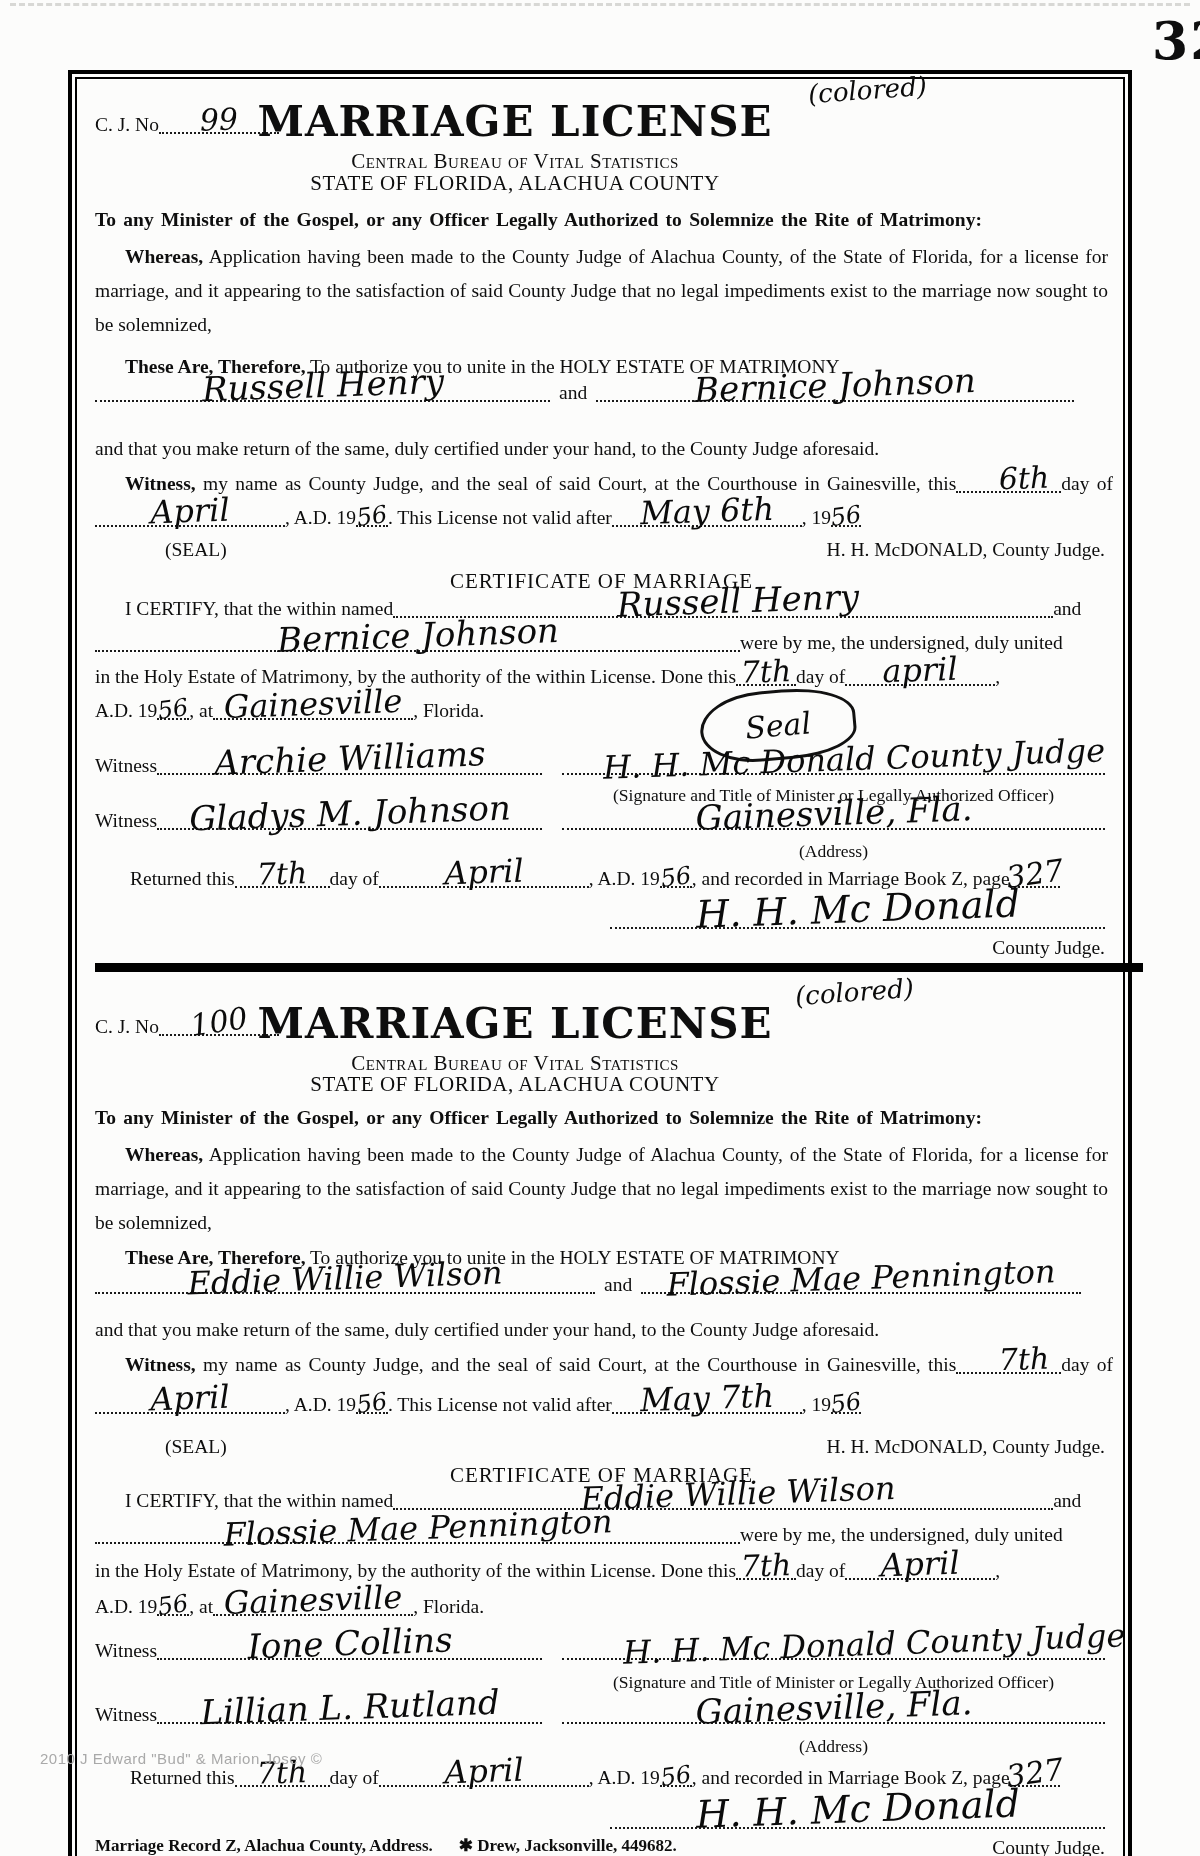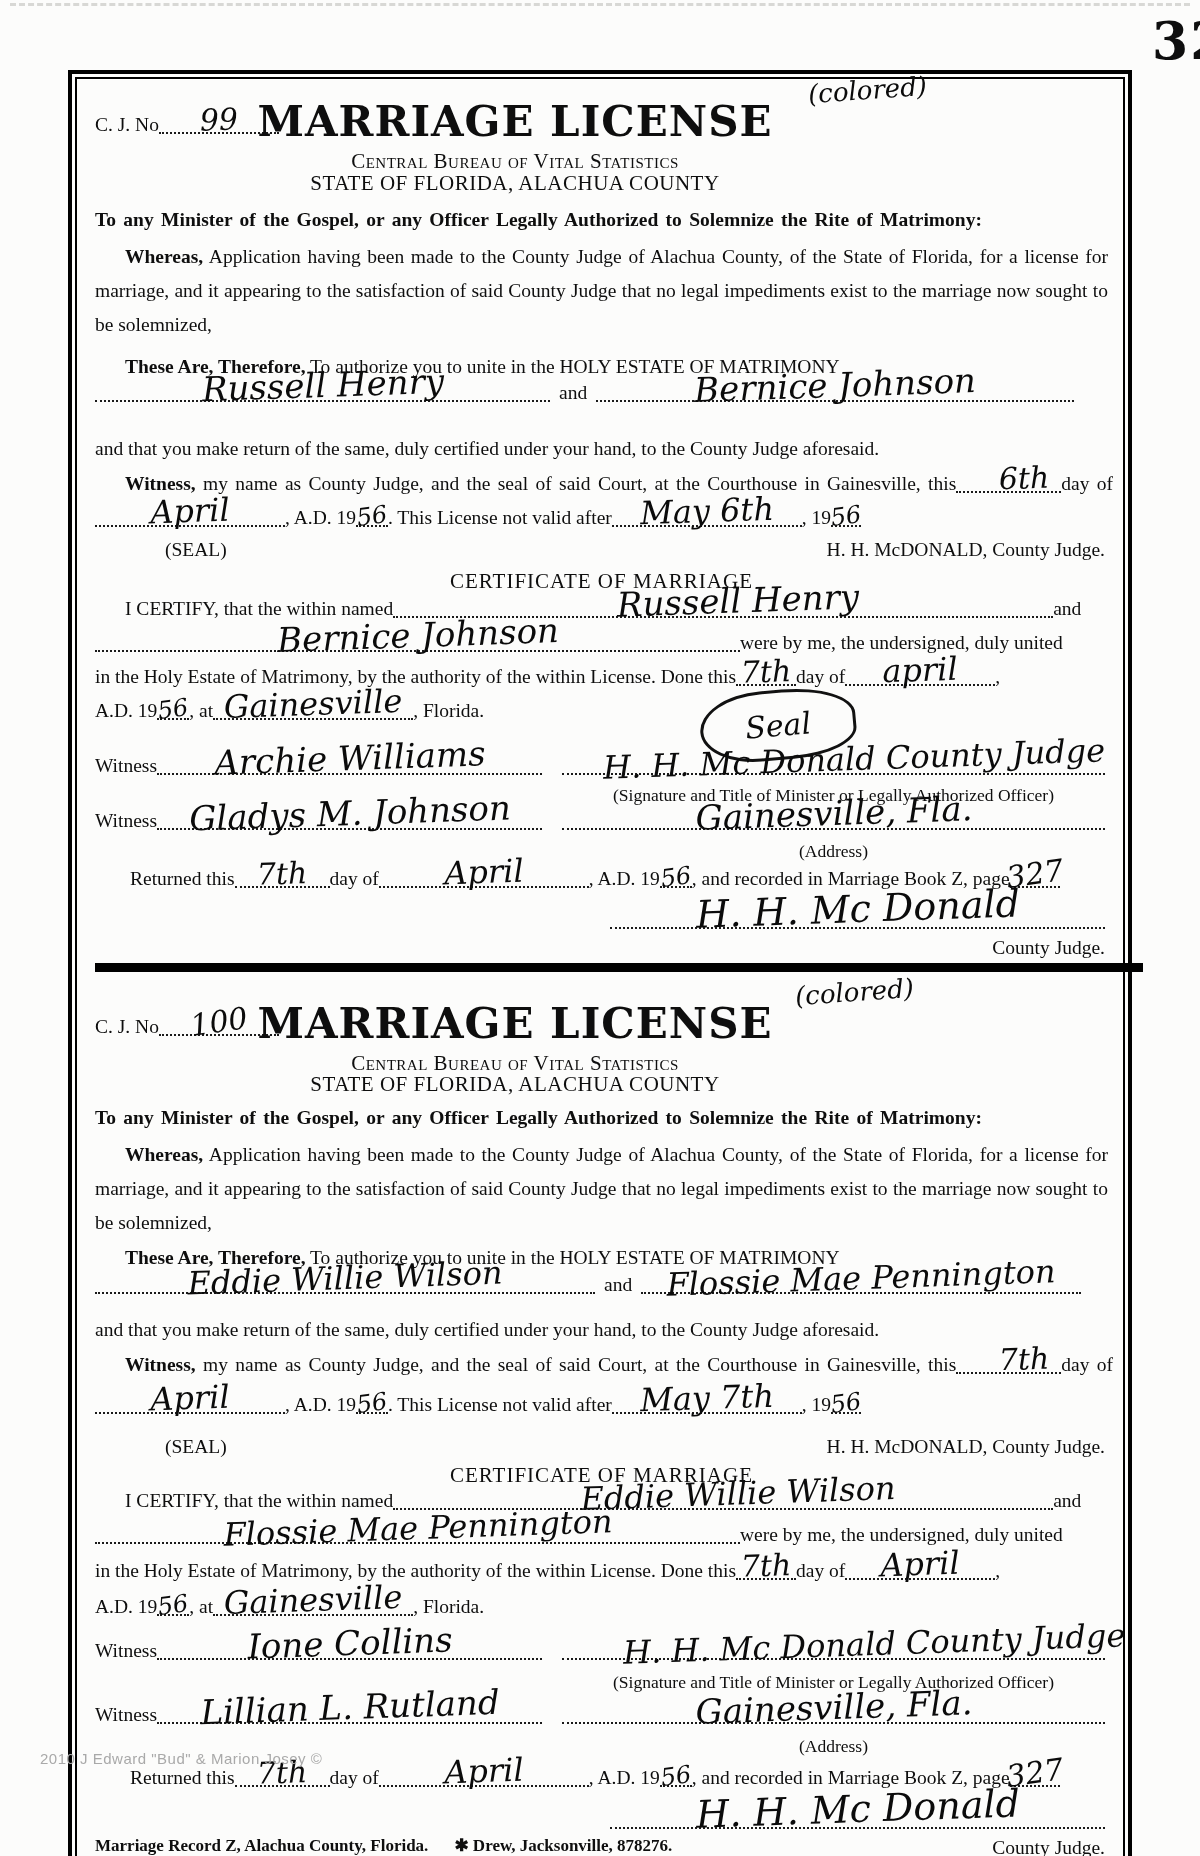"Marriage Record Z, Alachua County," span { text: Florida -> Address }
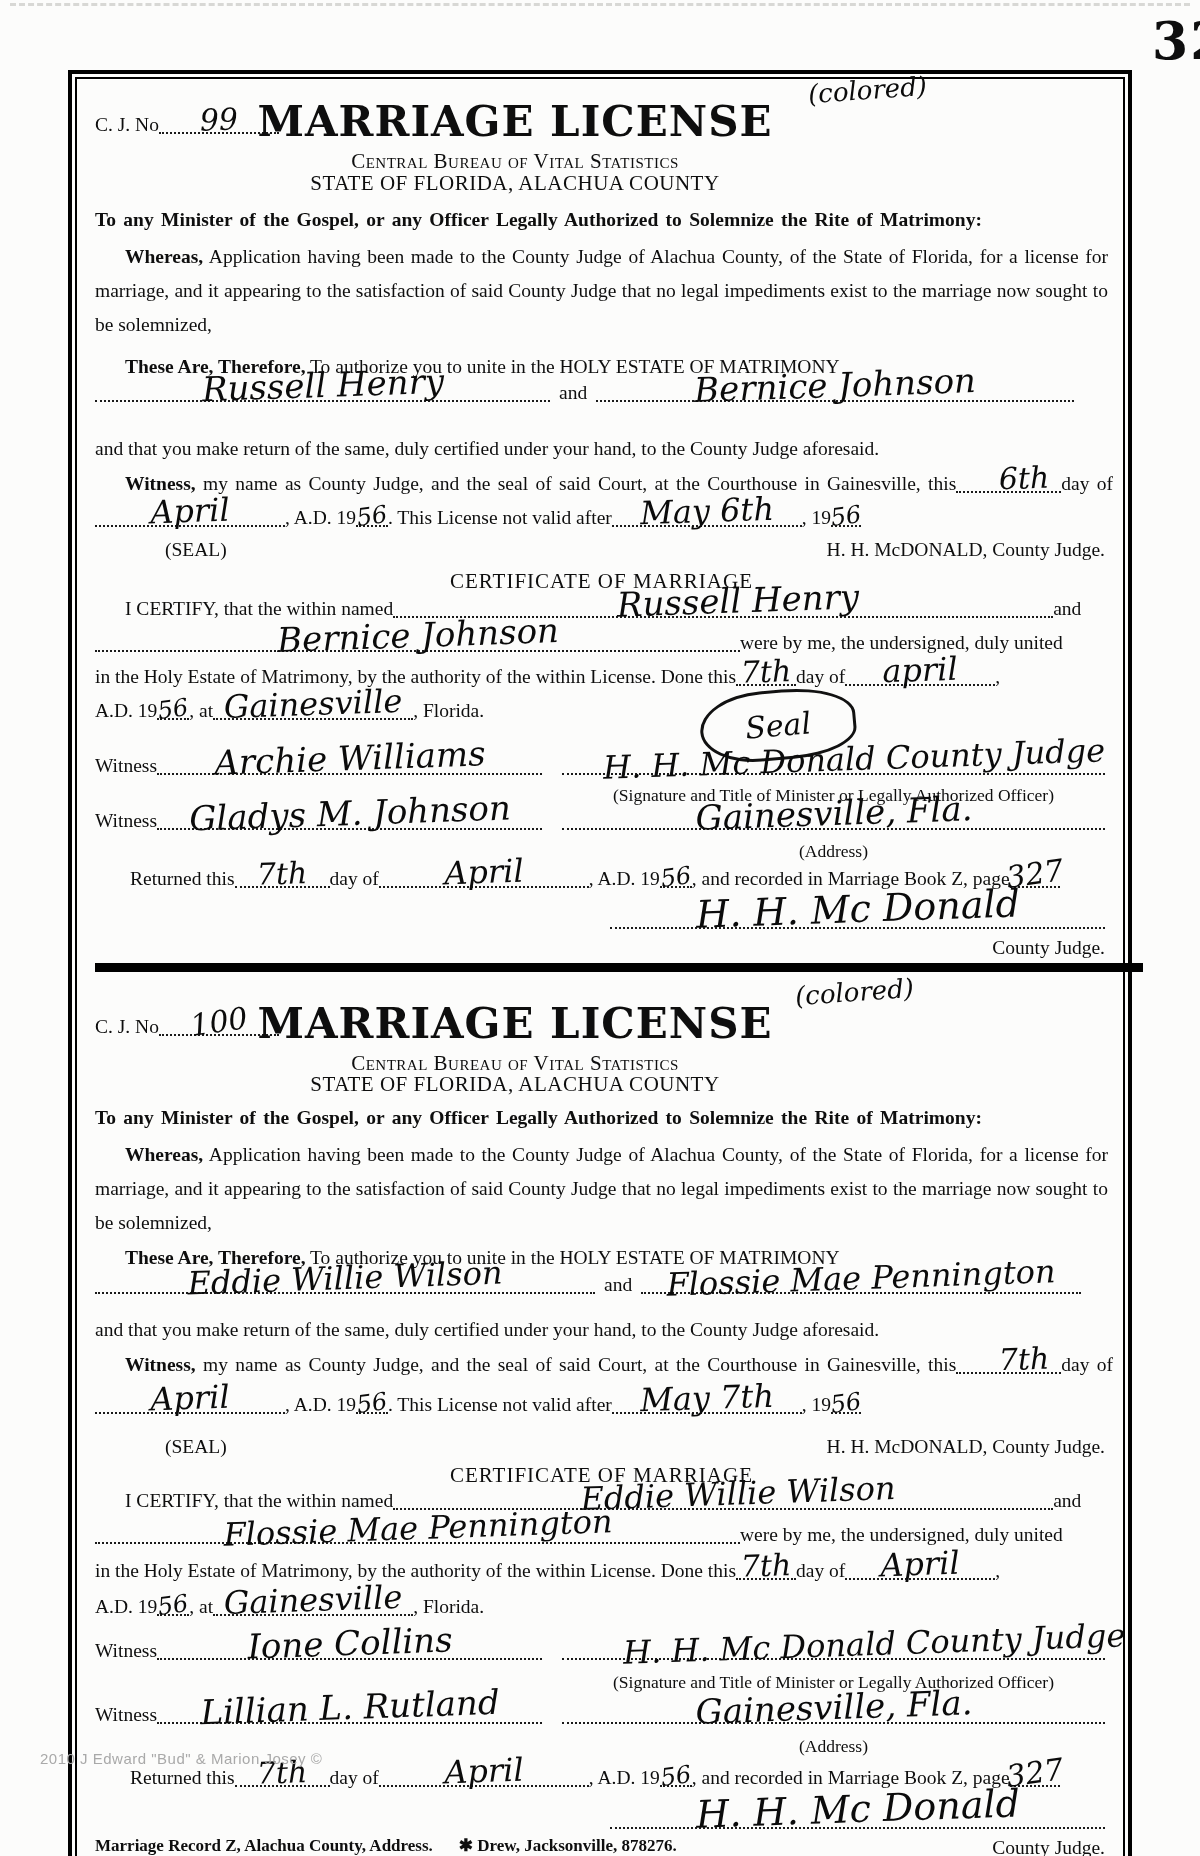"✱ Drew, Jacksonville, 878276." span { text: 878276 -> 449682 }
